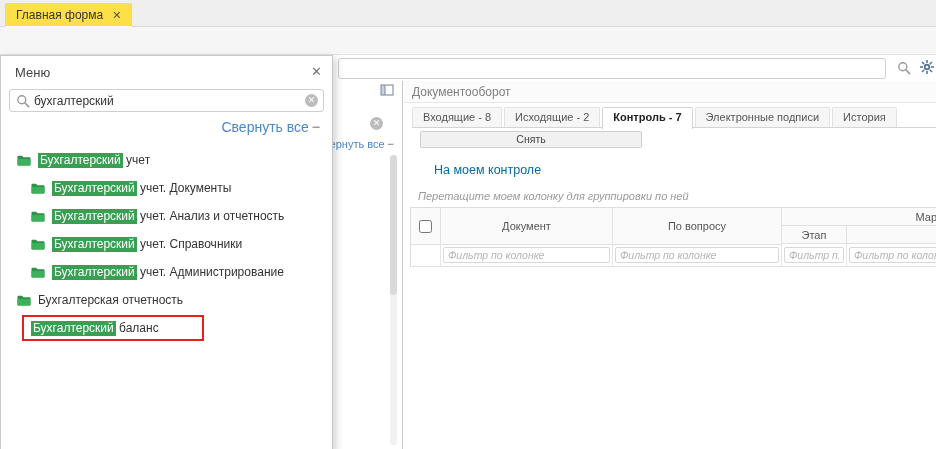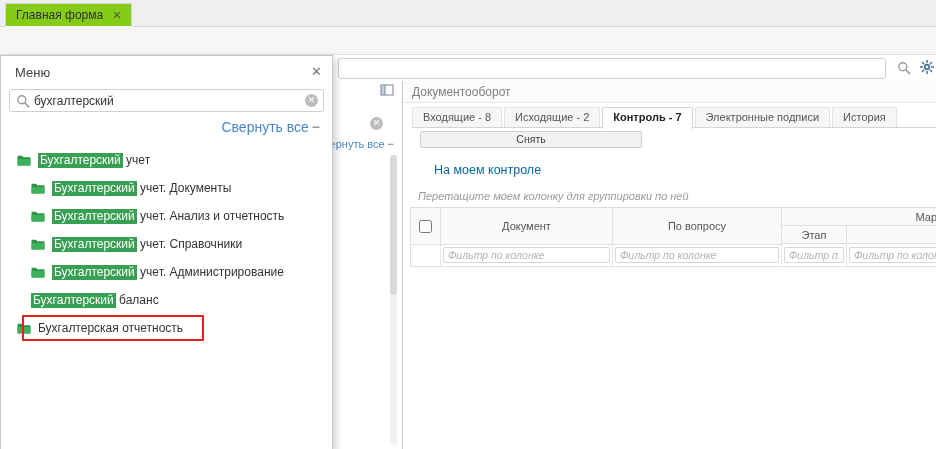"Главная форма" .wintab { background: #84cc16 -> #fde047 }
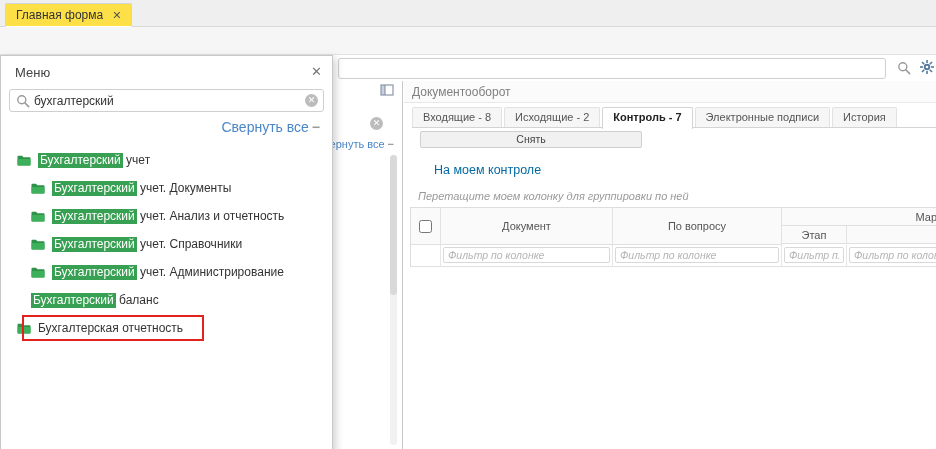"Бухгалтерский баланс" div.mrow { order: before "Бухгалтерская отчетность" -> after "Бухгалтерская отчетность" }
